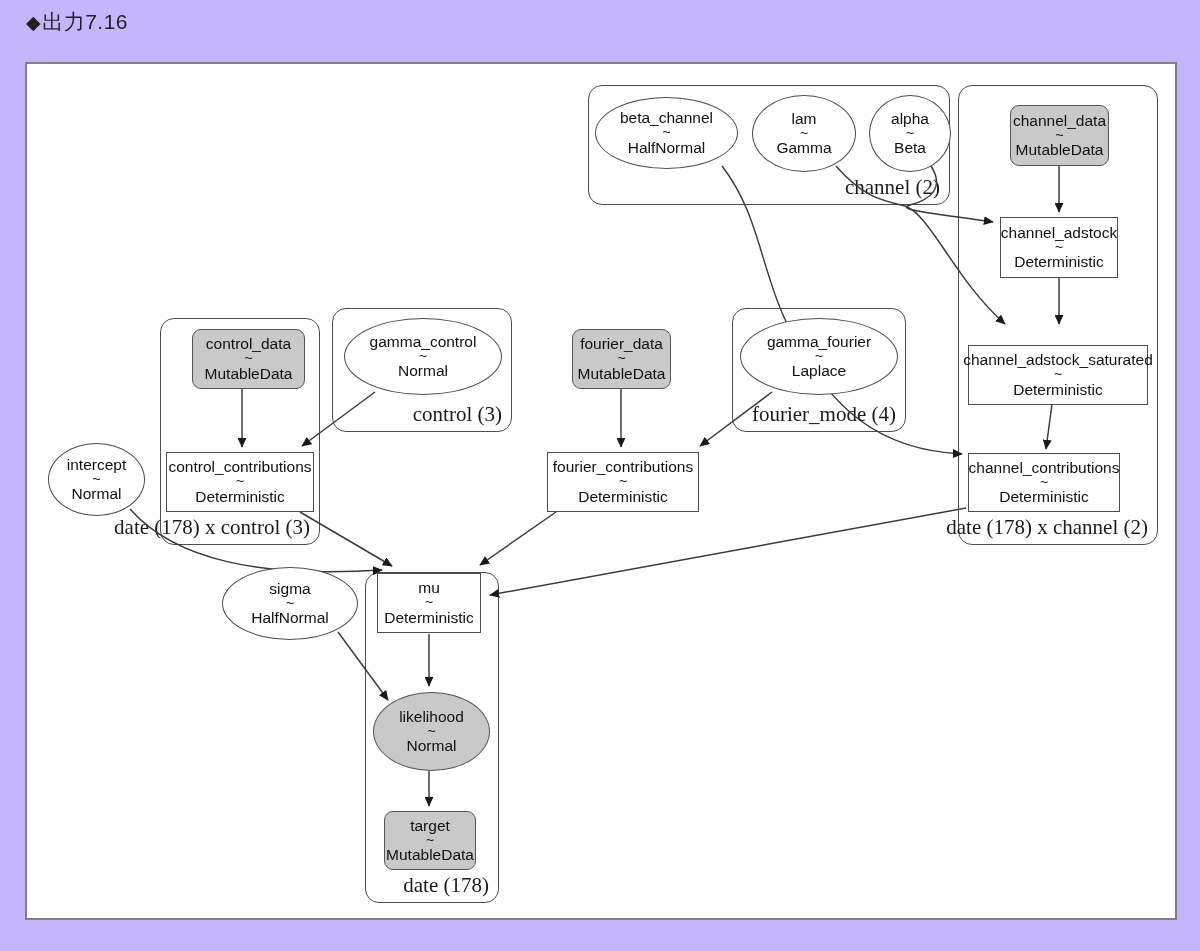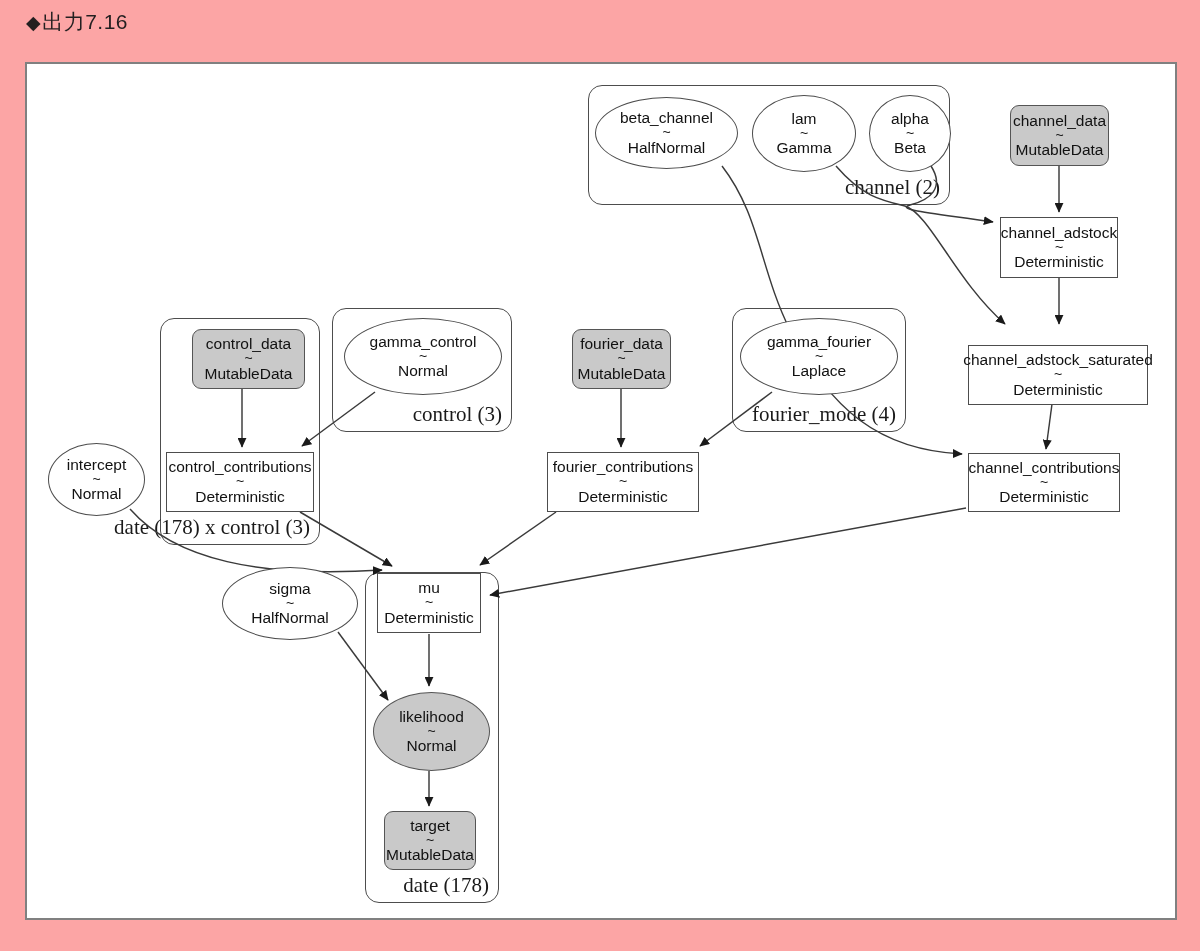"◆出力7.16" #page { background: #fca5a5 -> #c4b5fd }
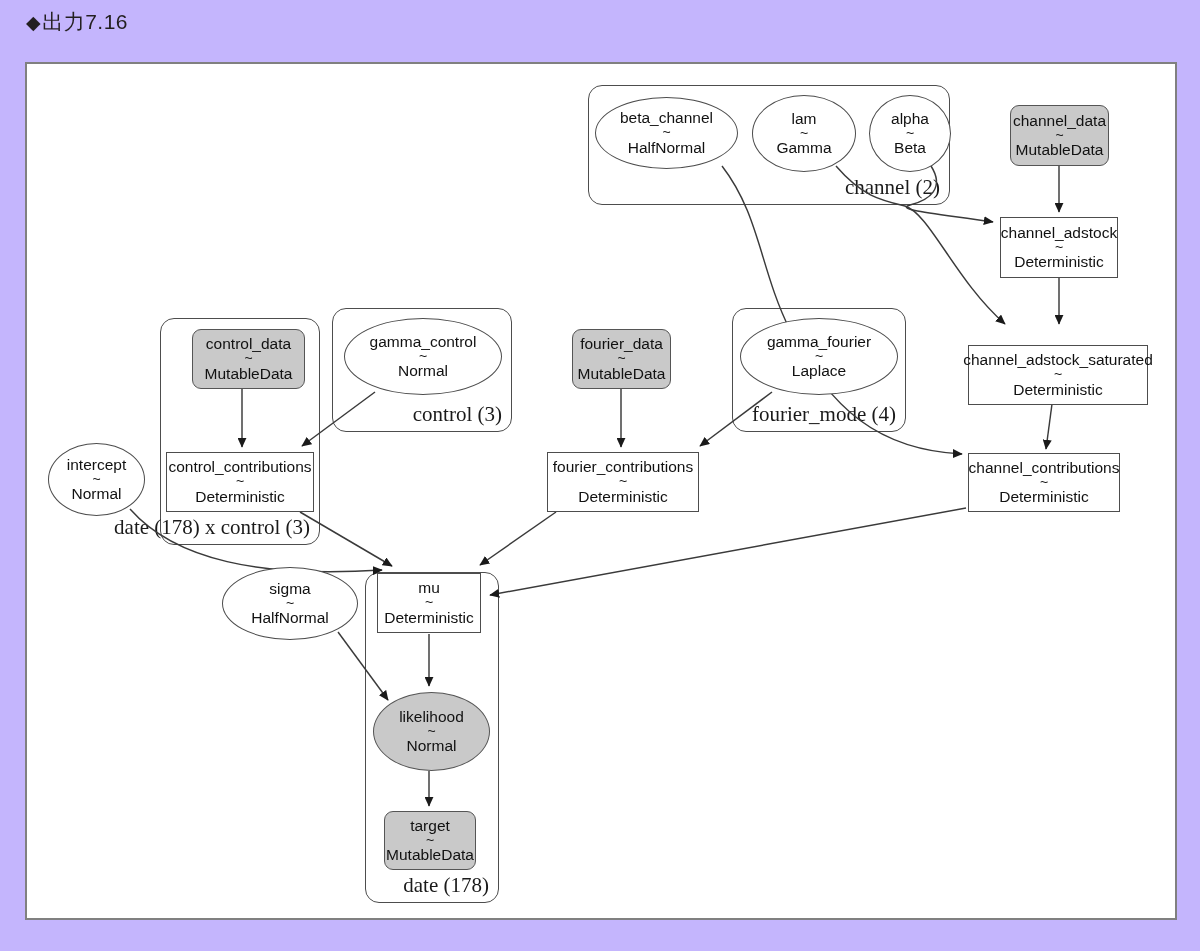"date (178) x channel (2)" div.plate { html: none -> <div> <span>date (178) x channel (2)</span> </div> }
